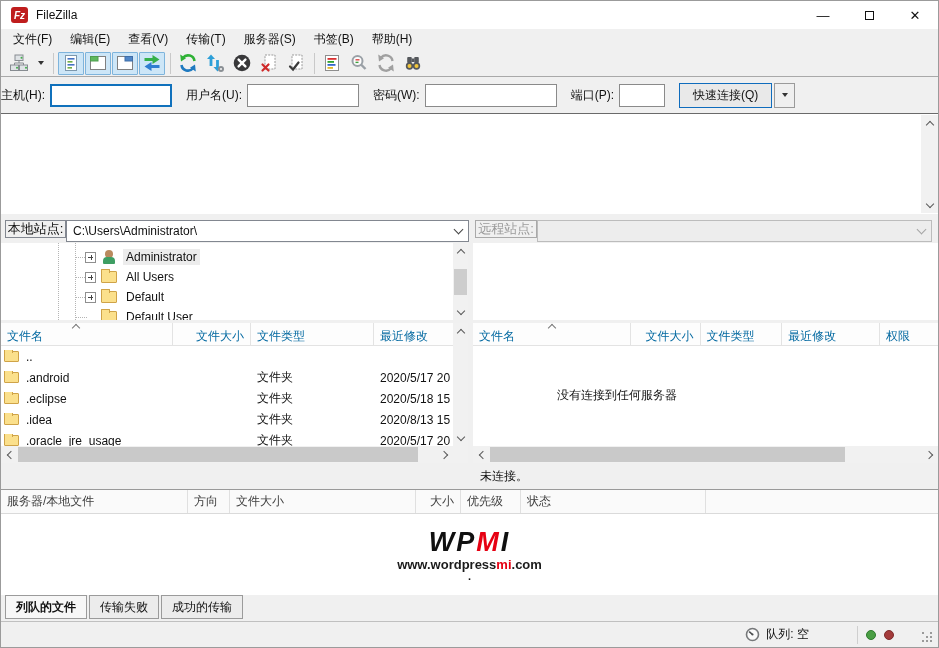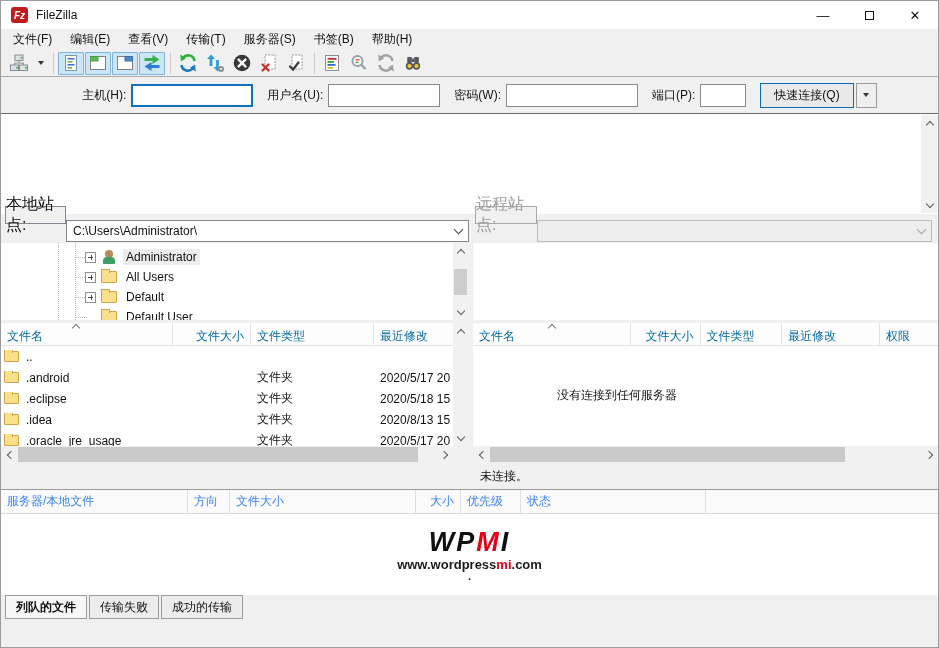"主机(H):" #quickbar { justify-content: center -> none; padding-left: 20px -> 0 }
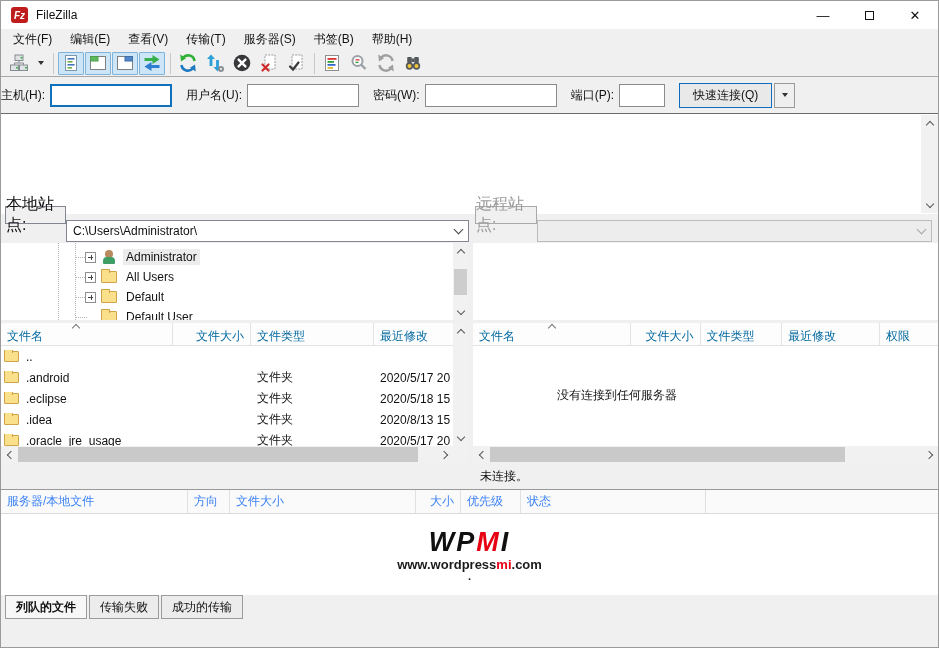"本地站点:" .site-label { font-size: 16px -> 13px; top: 205px -> 219px }
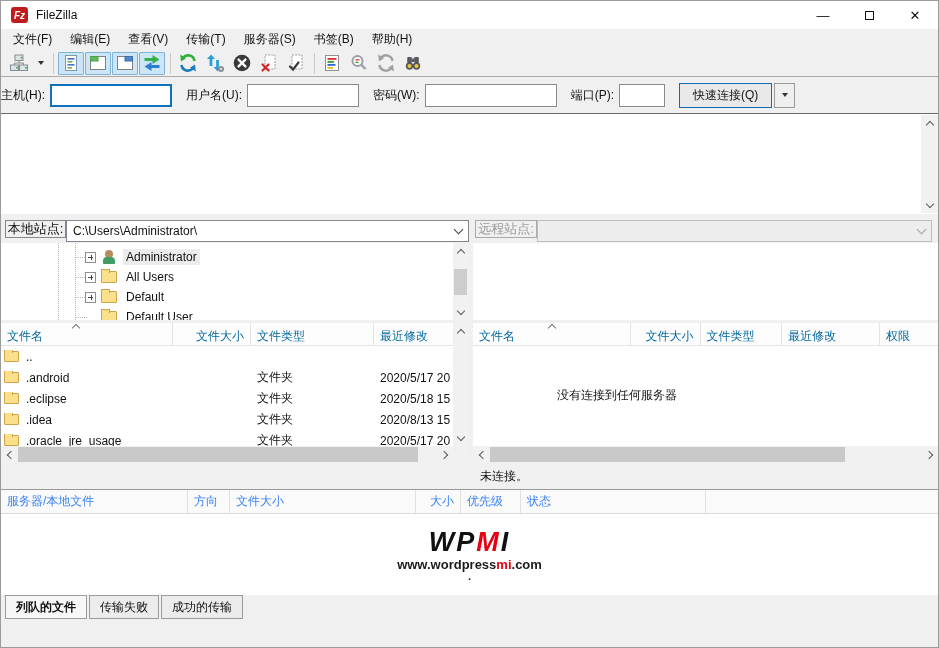"服务器/本地文件" #queue-header { color: #3b82f6 -> #404040 }
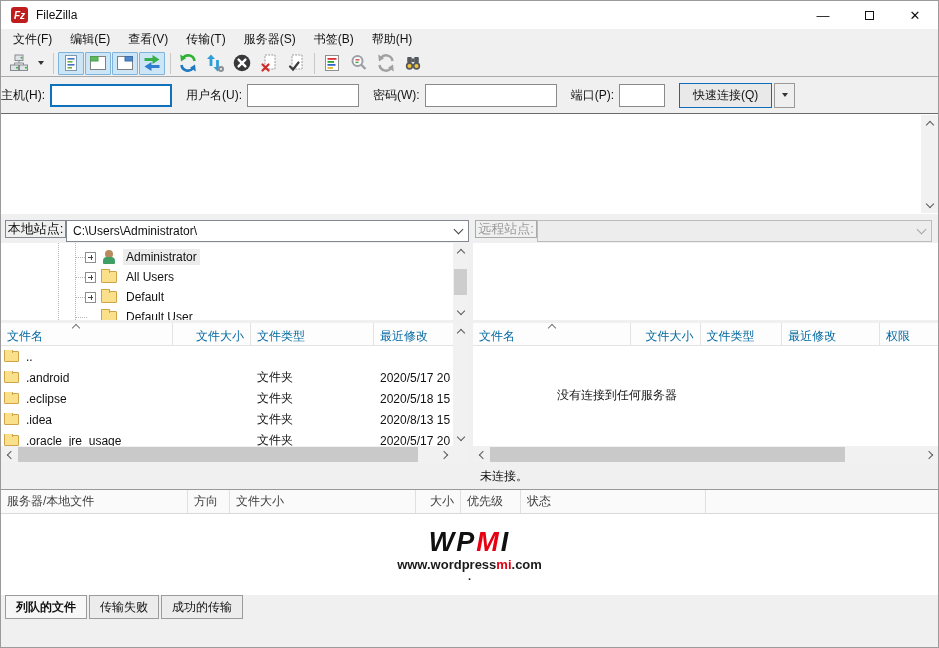"队列: 空" div { html: none -> <div> <div> <svg> <circle></circle> <line></line> <circle></circle> </svg> <span>队列: 空</span> <span></span> <span></span> <span></span> <span></span> </div> </div> }
